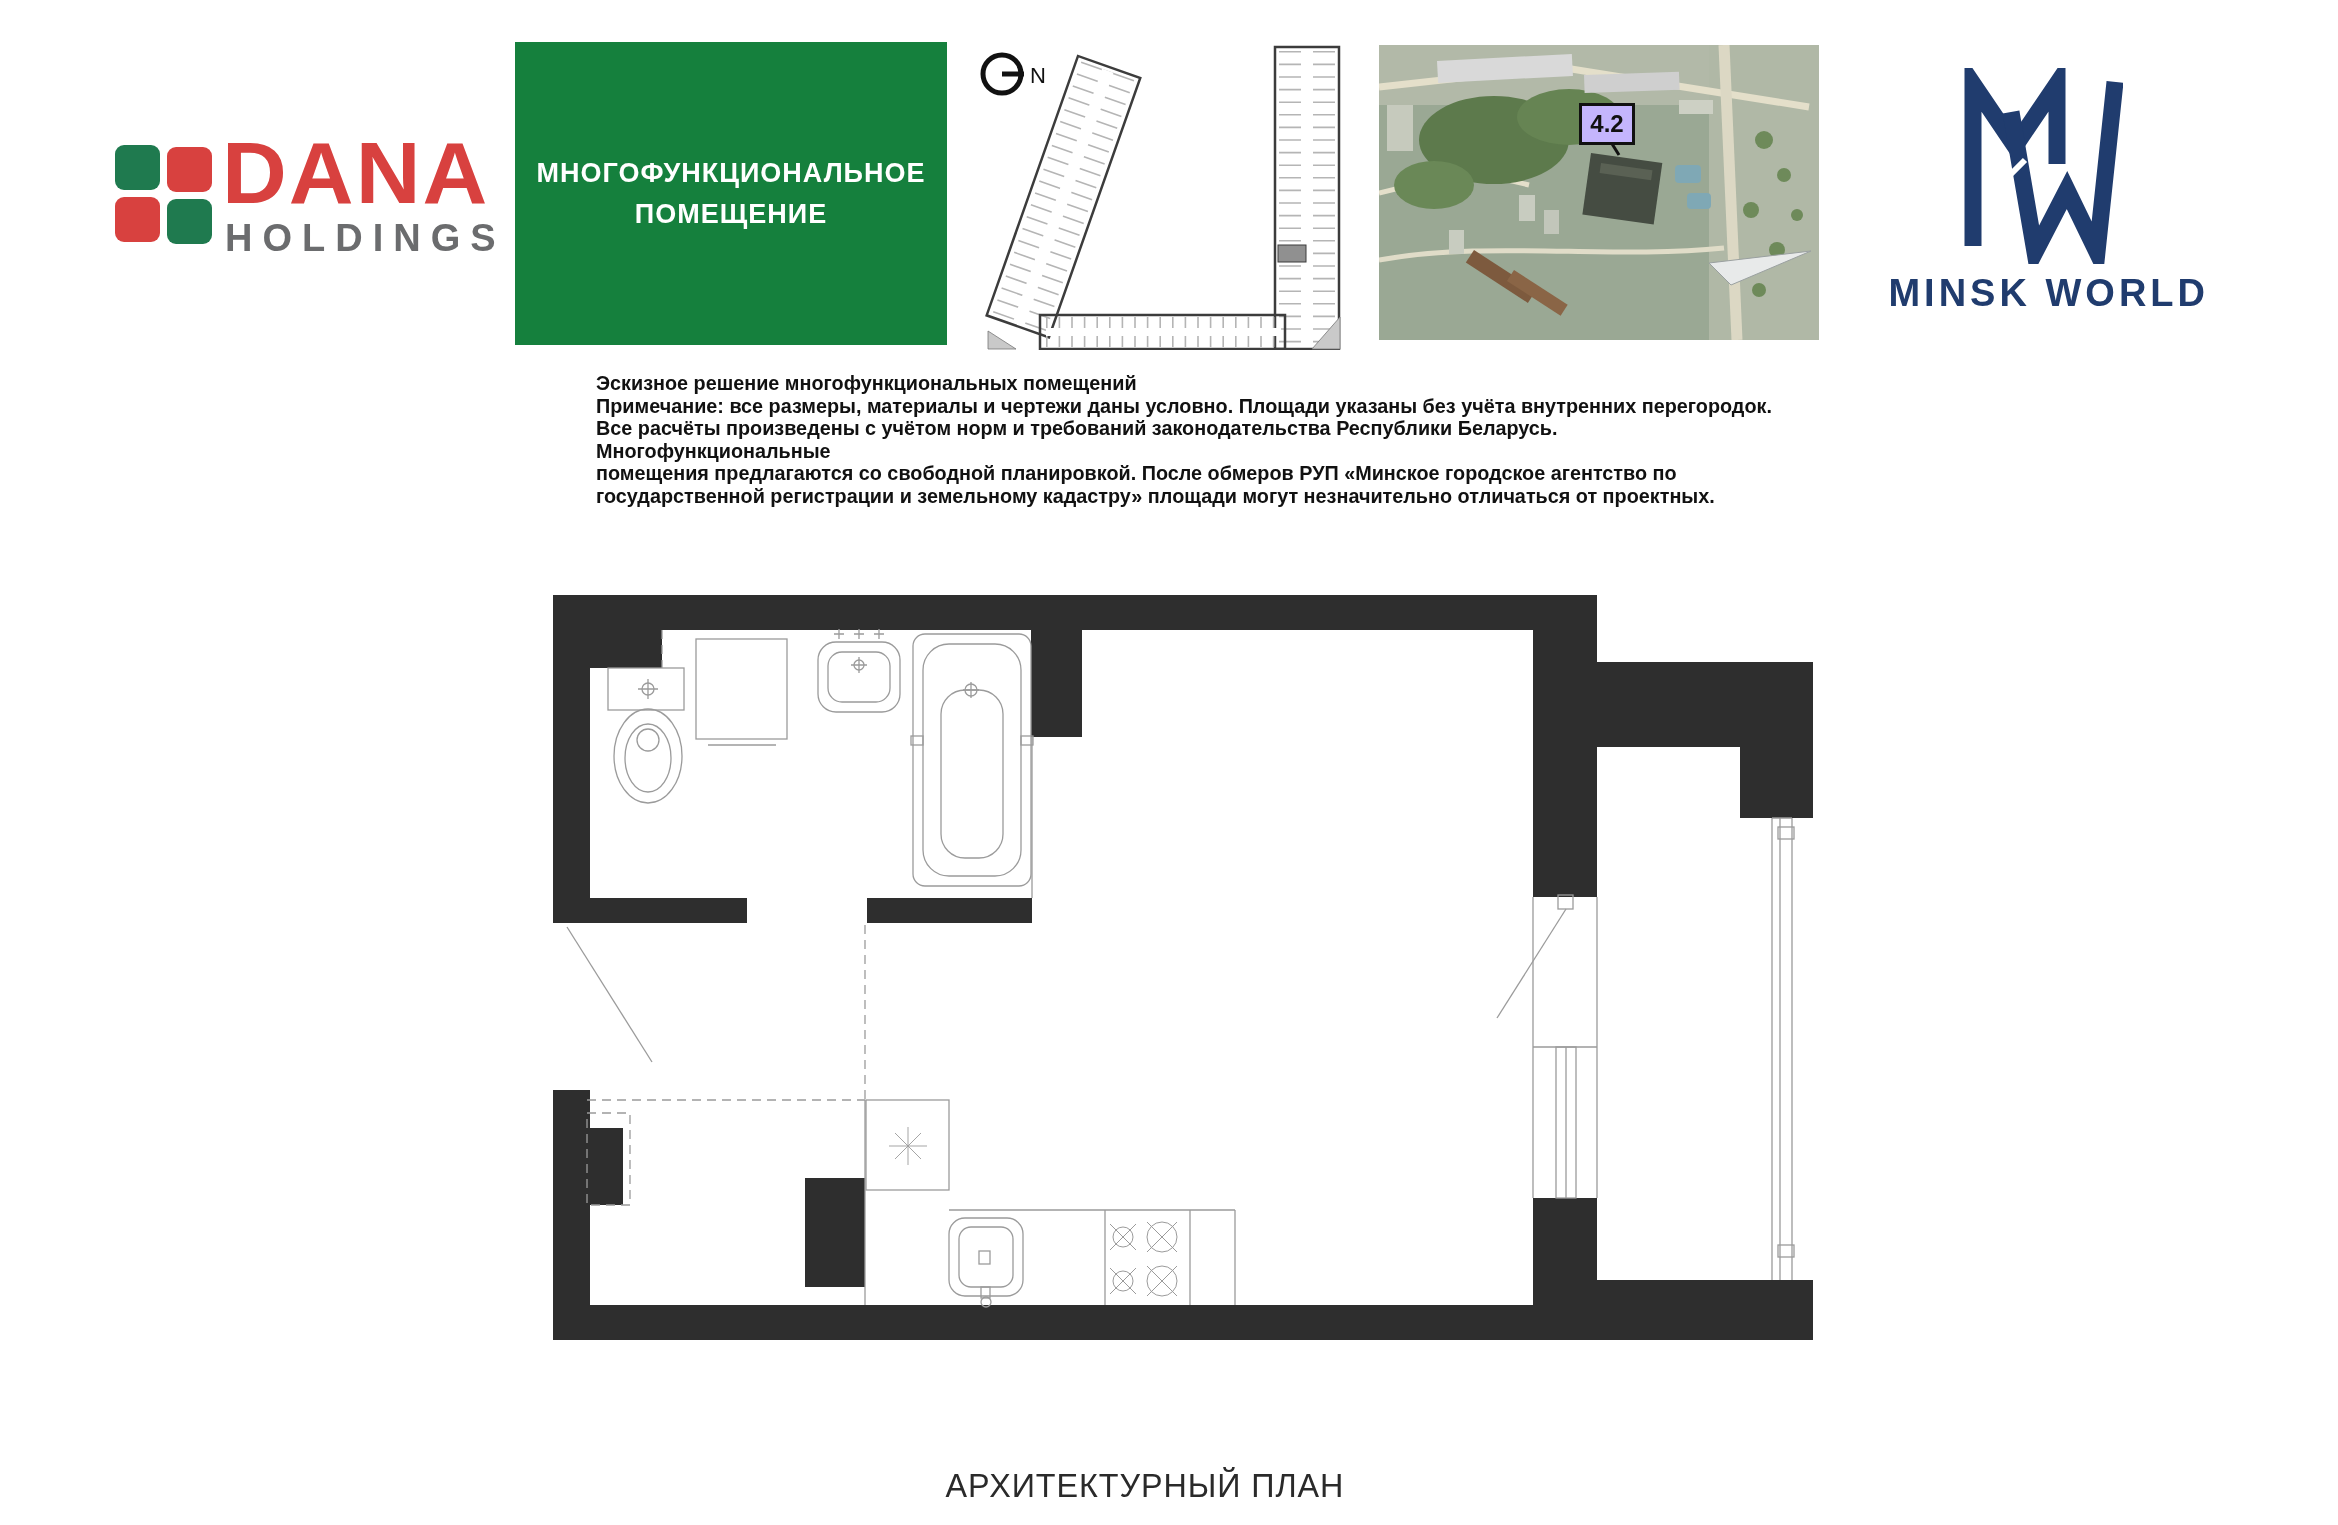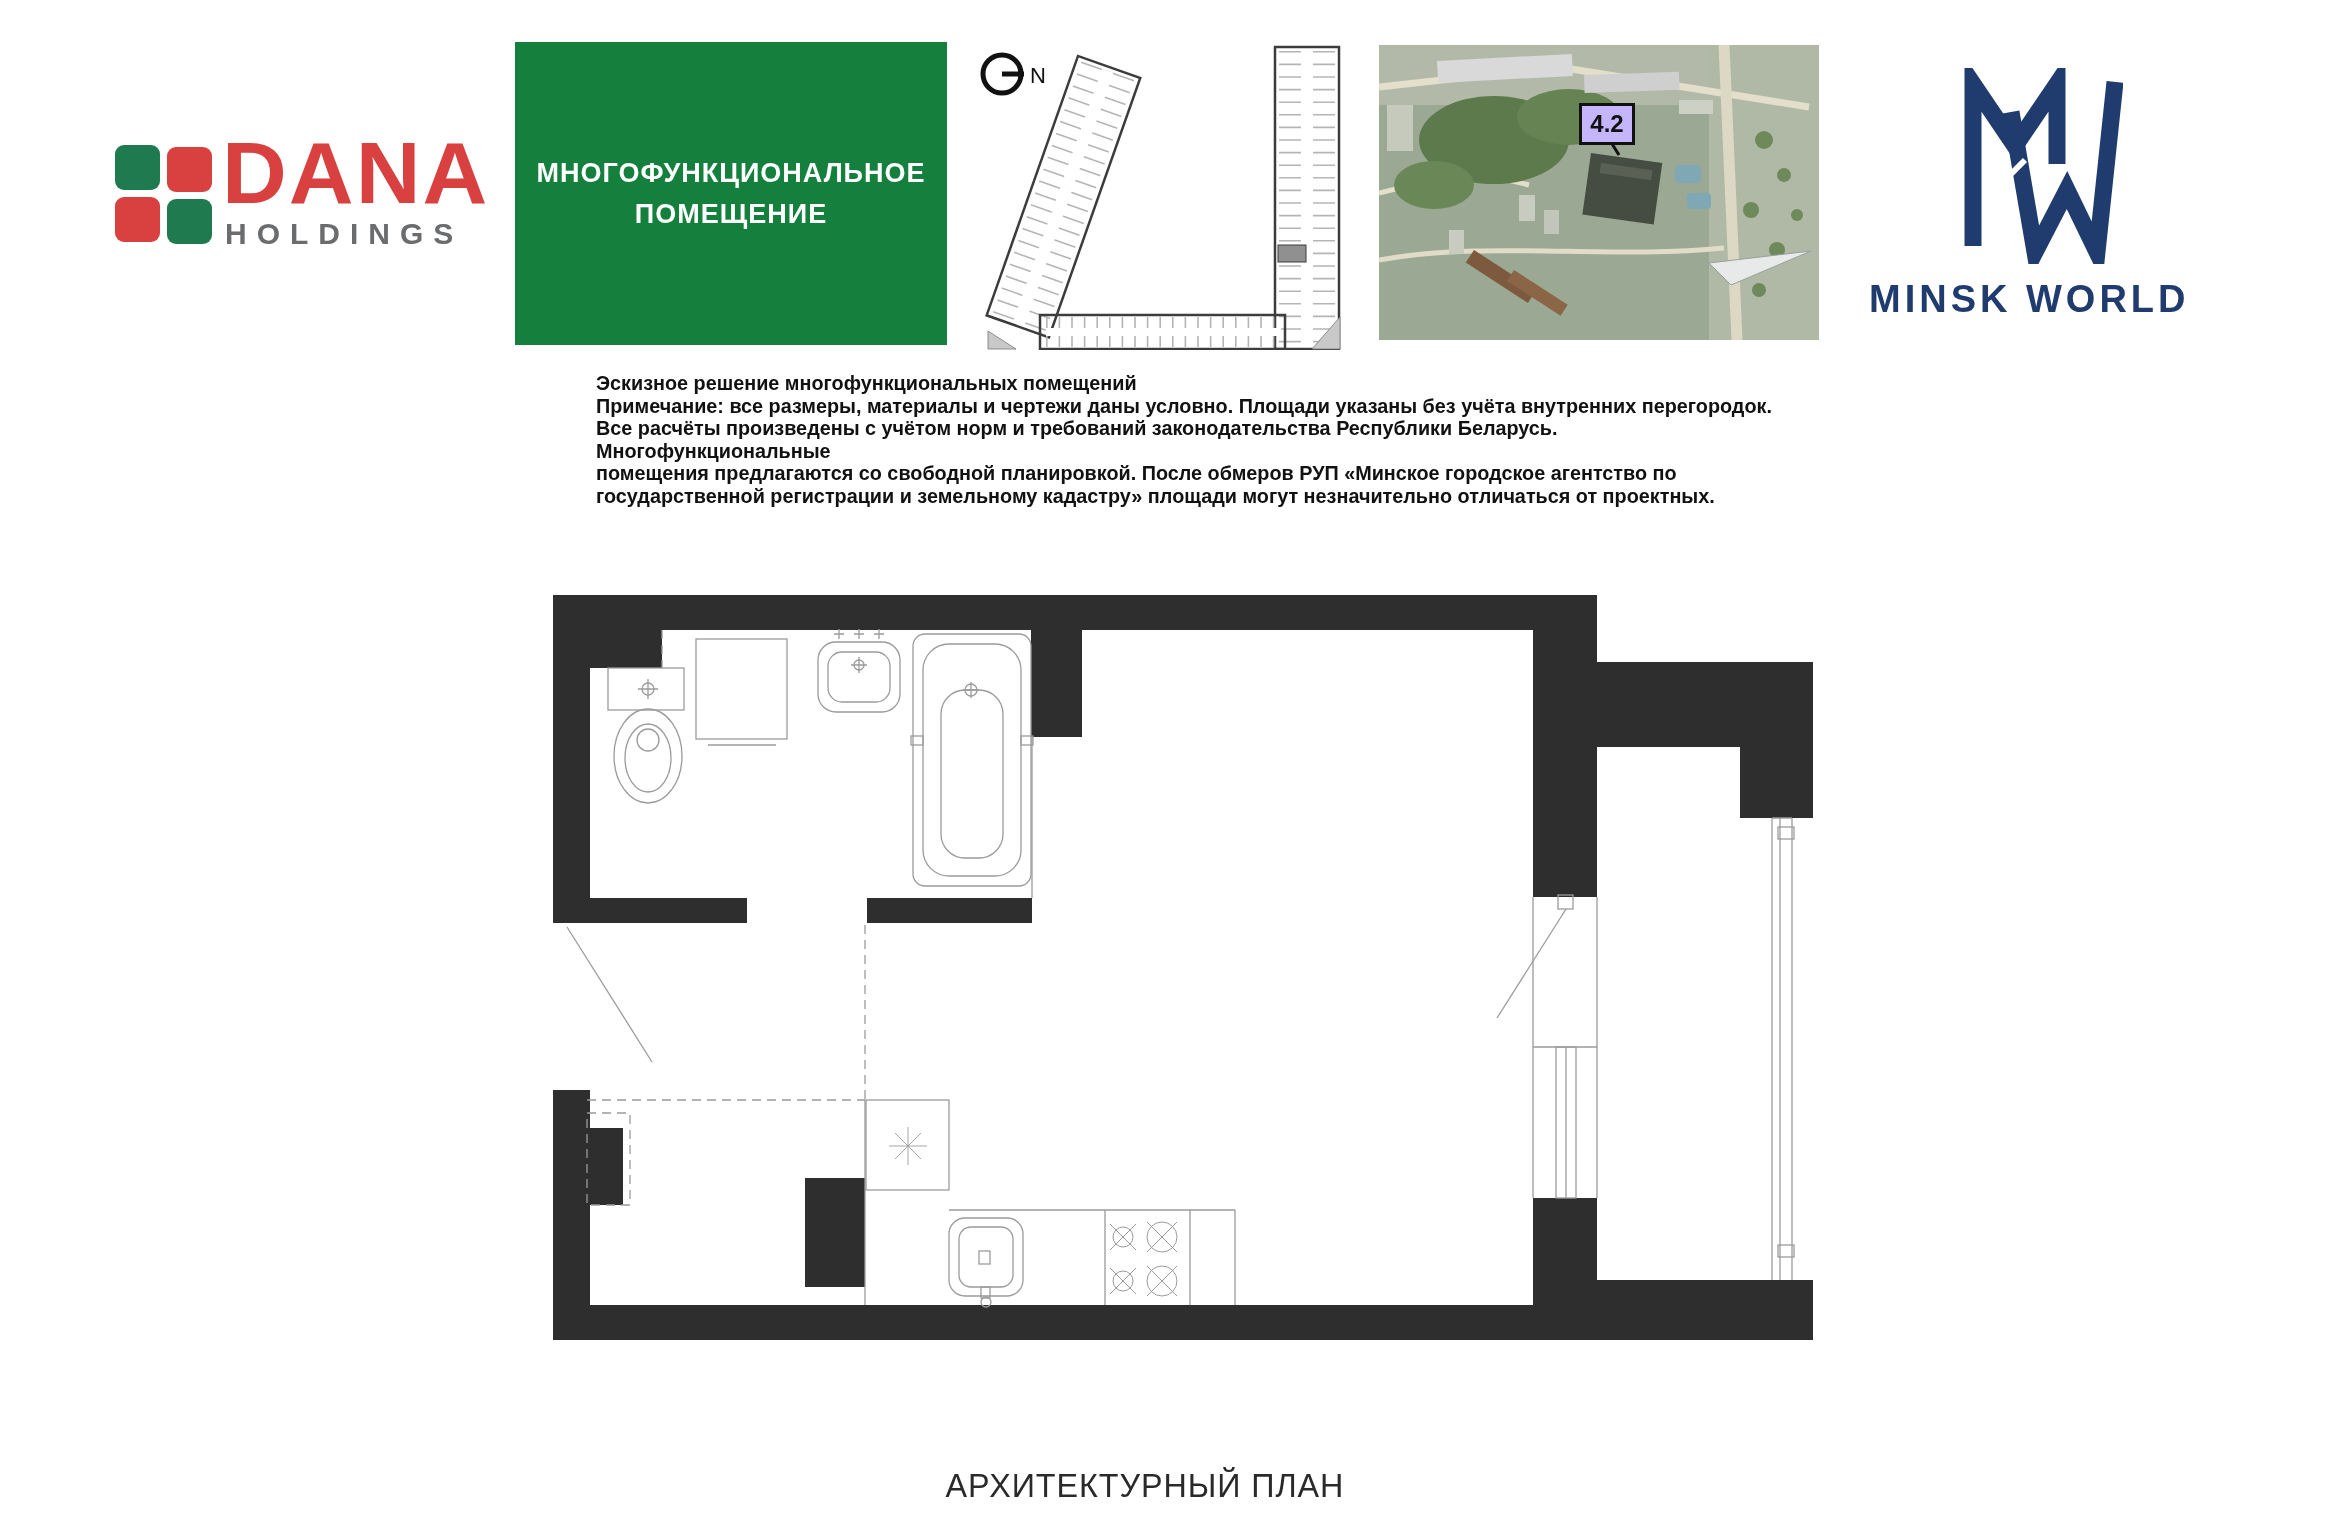"HOLDINGS" #dana-sub { font-size: 30px -> 38px }
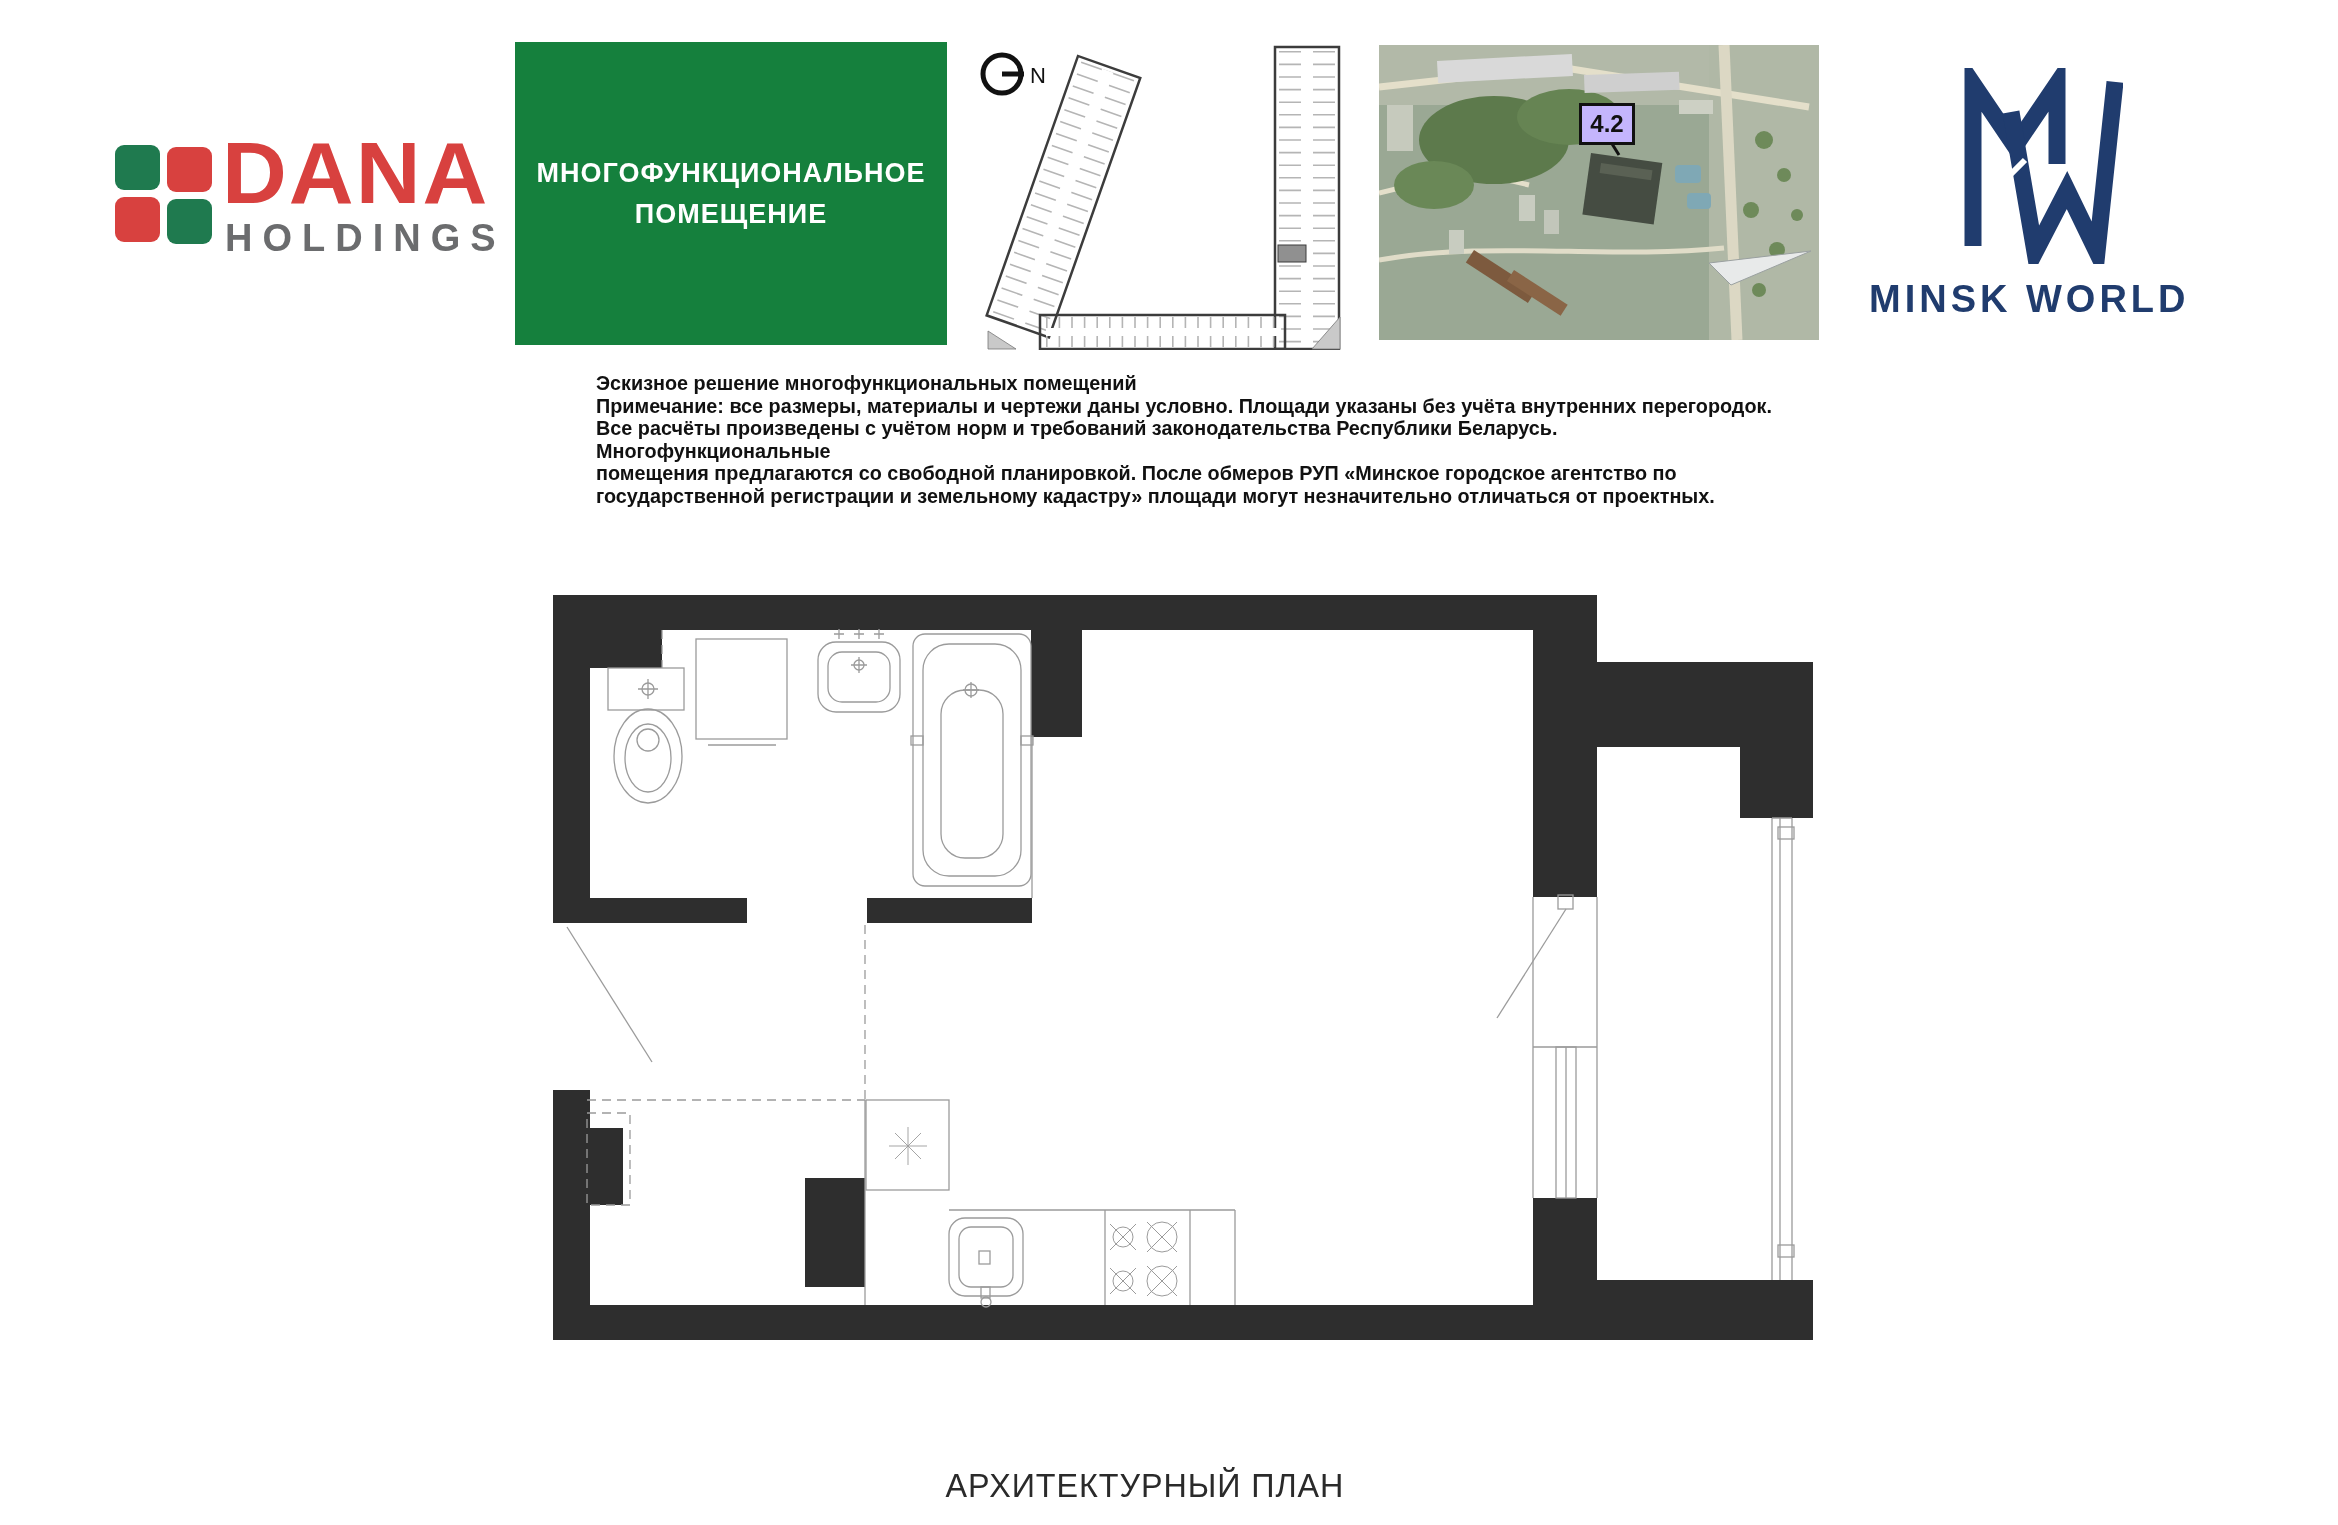"MINSK WORLD" #mw-text { margin-top: 6px -> none; text-align: left -> right }
